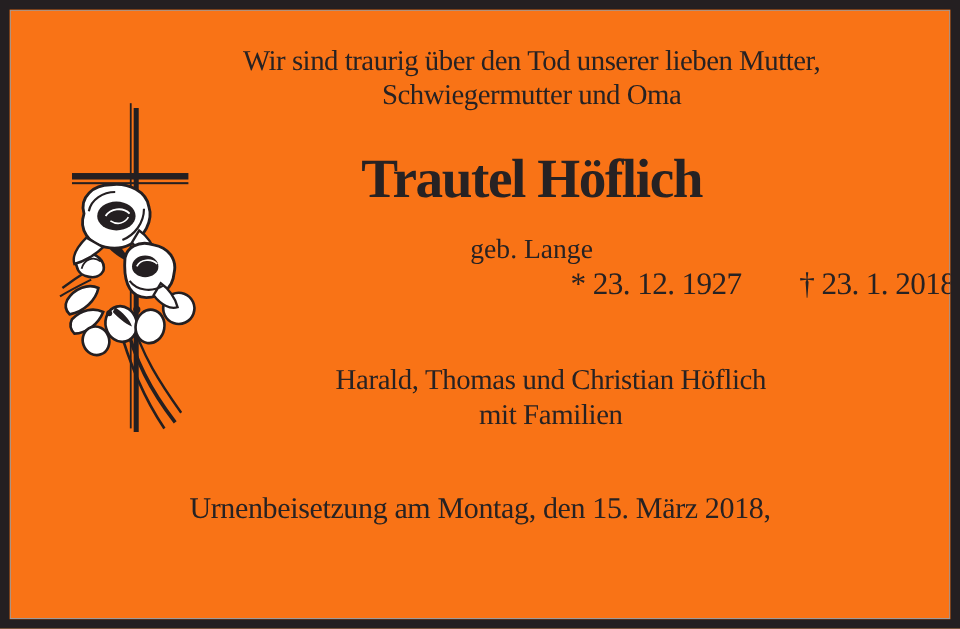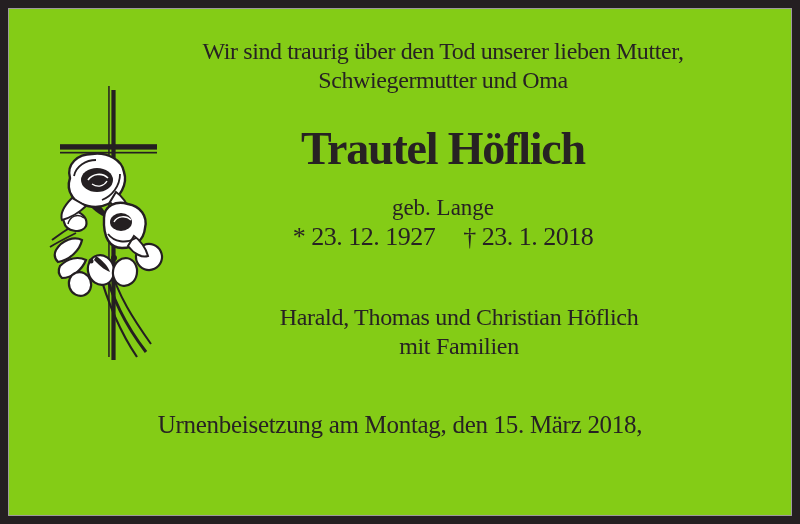"Wir sind traurig über den" .page { background: #84cc16 -> #f97316 }
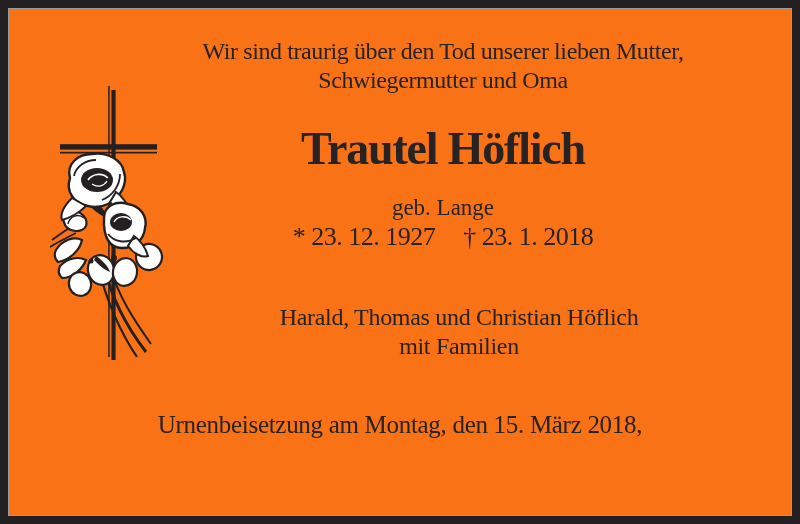"* 23. 12. 1927" .dates { gap: 28px -> 48px; justify-content: center -> flex-end }
